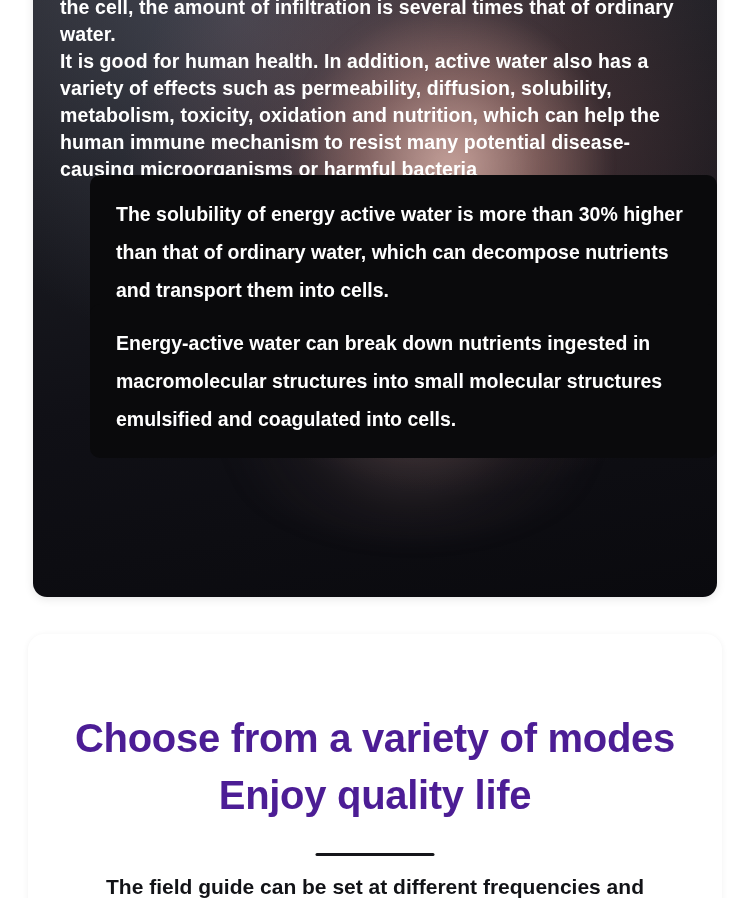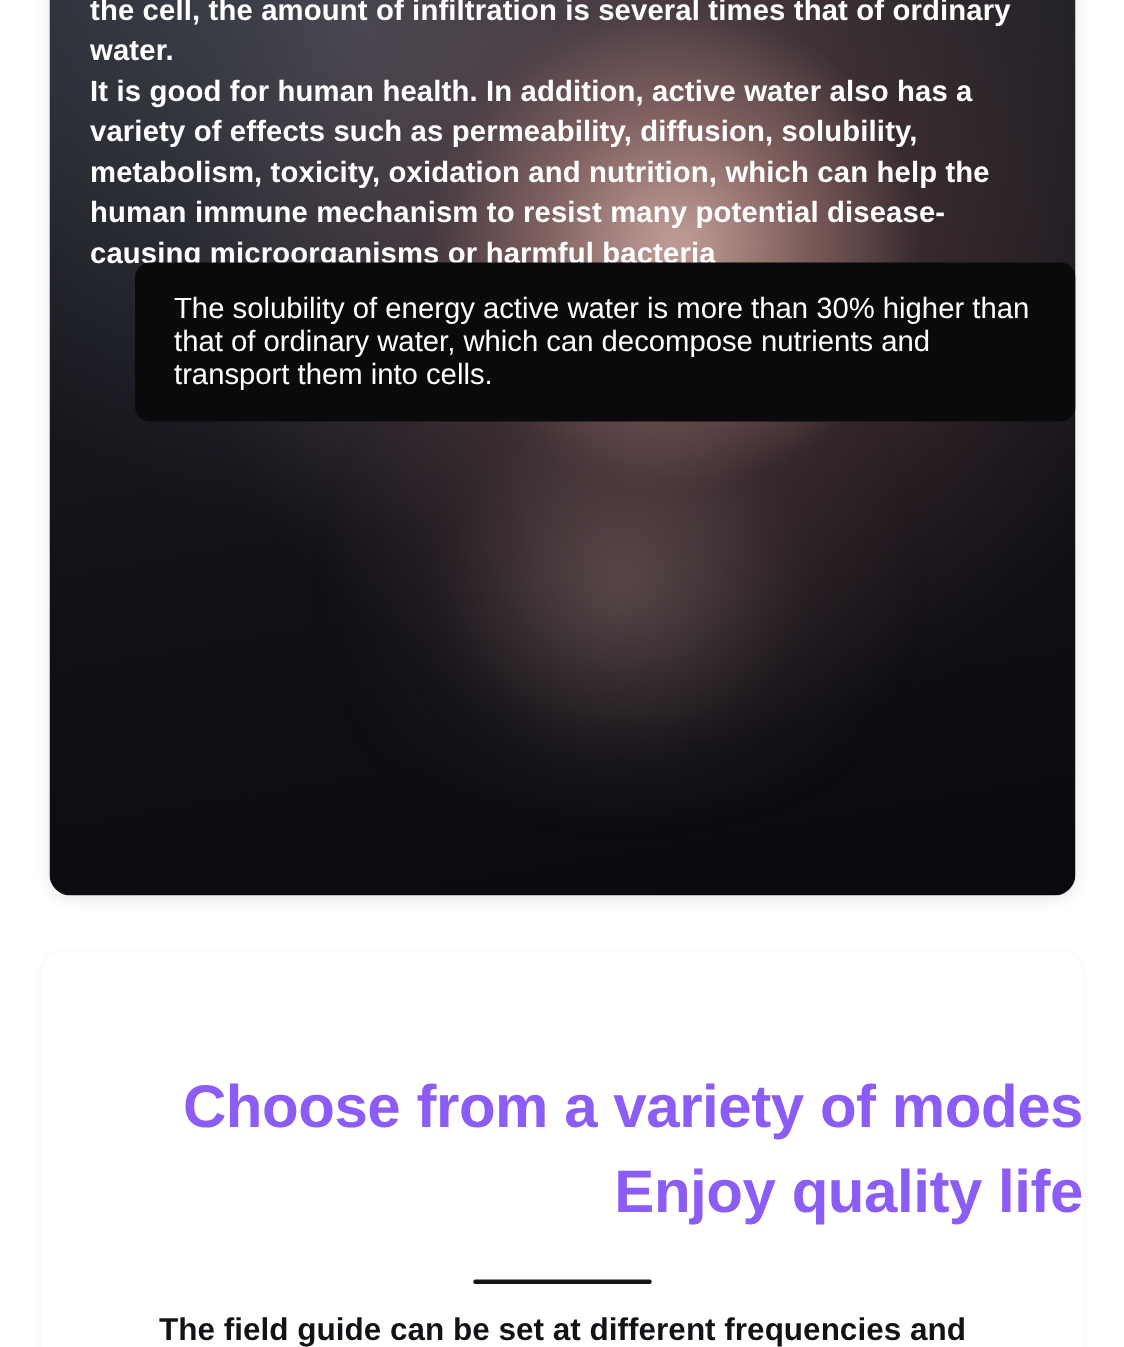"The solubility of energy active" .info-card { font-weight: 400 -> 700; line-height: 22px -> 38px }
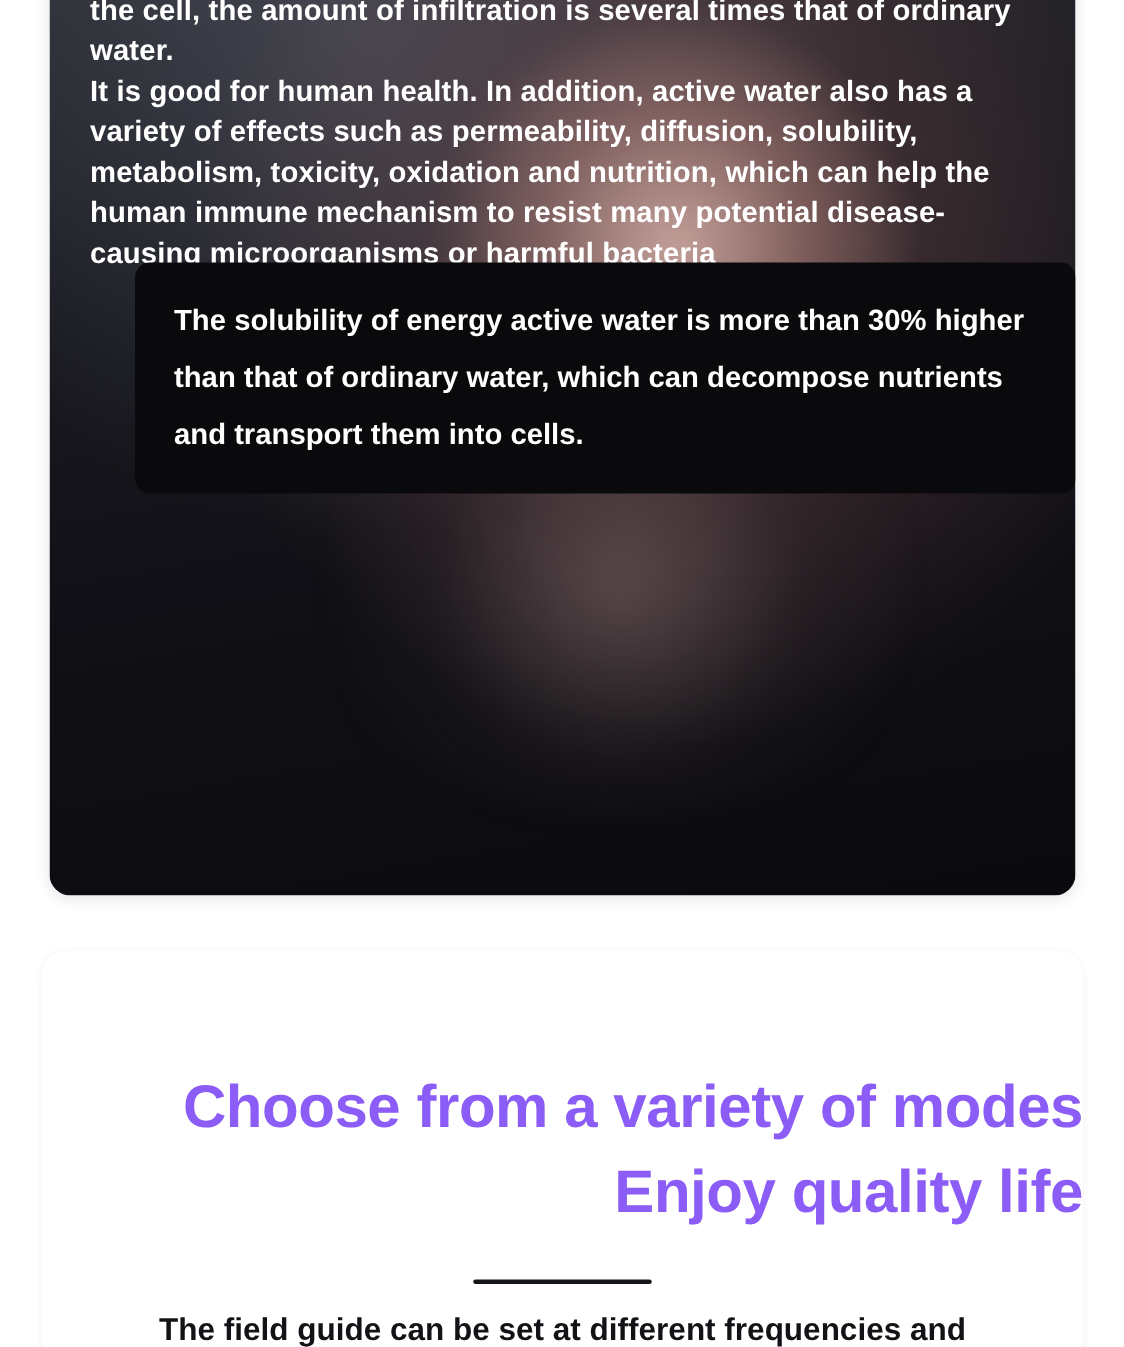"Energy-active water can break down" div.info-card { html: none -> <div> <span>Energy-active water can break down nutrients ingested in macromolecular structures into small molecular structures emulsified and coagulated into cells.</span> </div> }
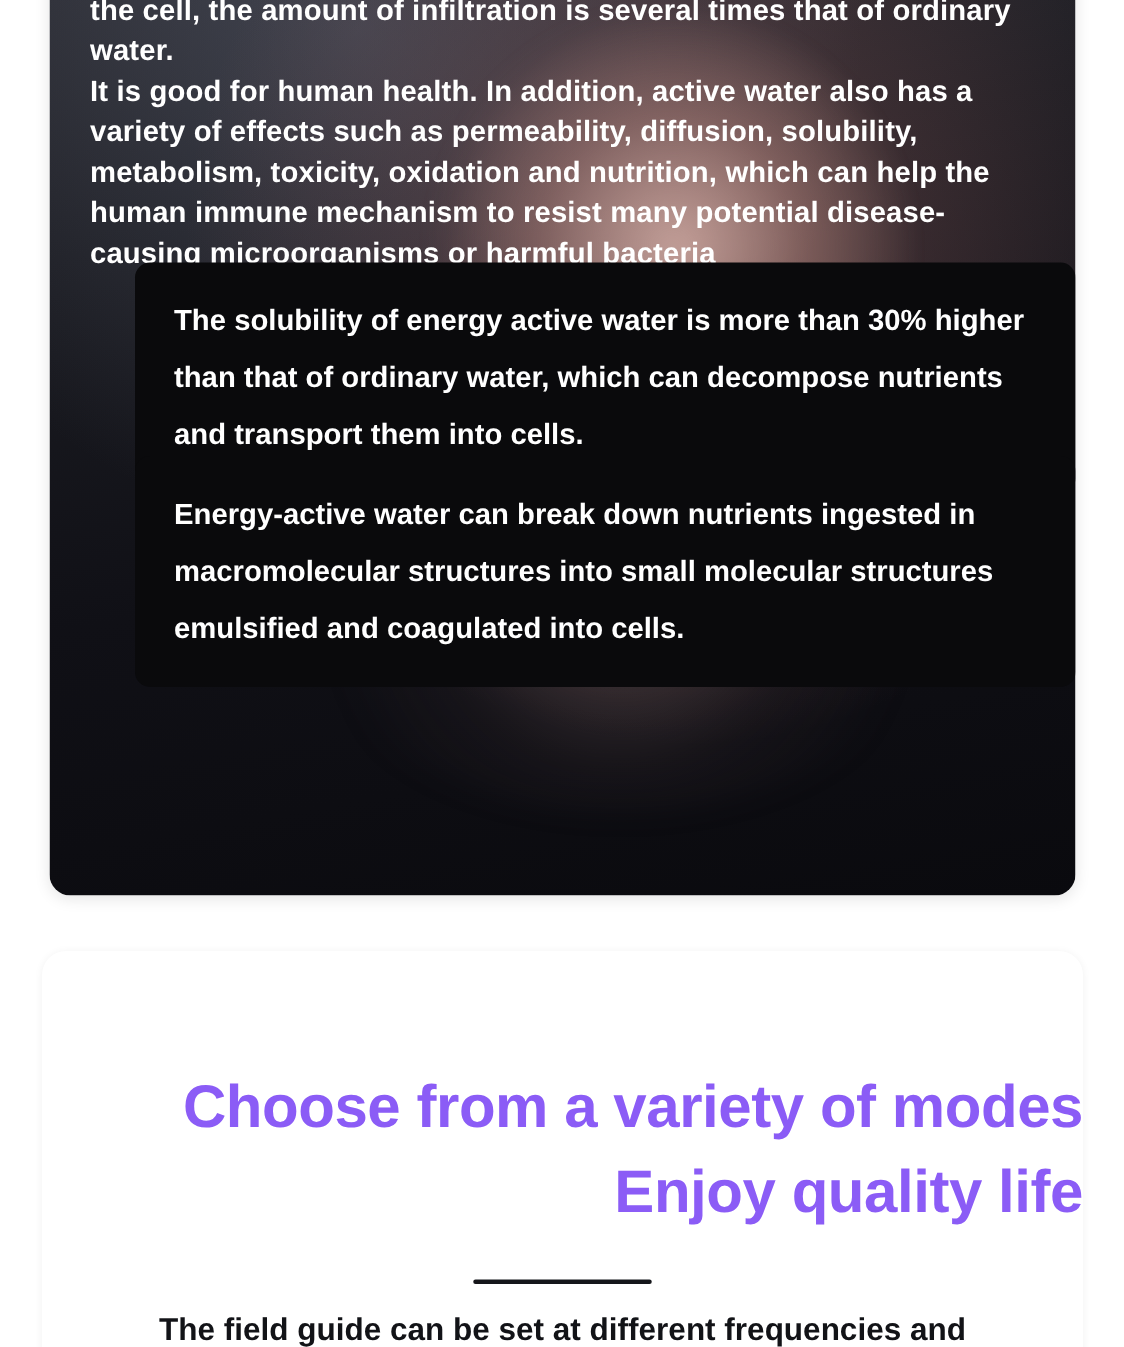"Choose from a variety of" .headline { color: #8b5cf6 -> #4c1d95; text-align: right -> center }
